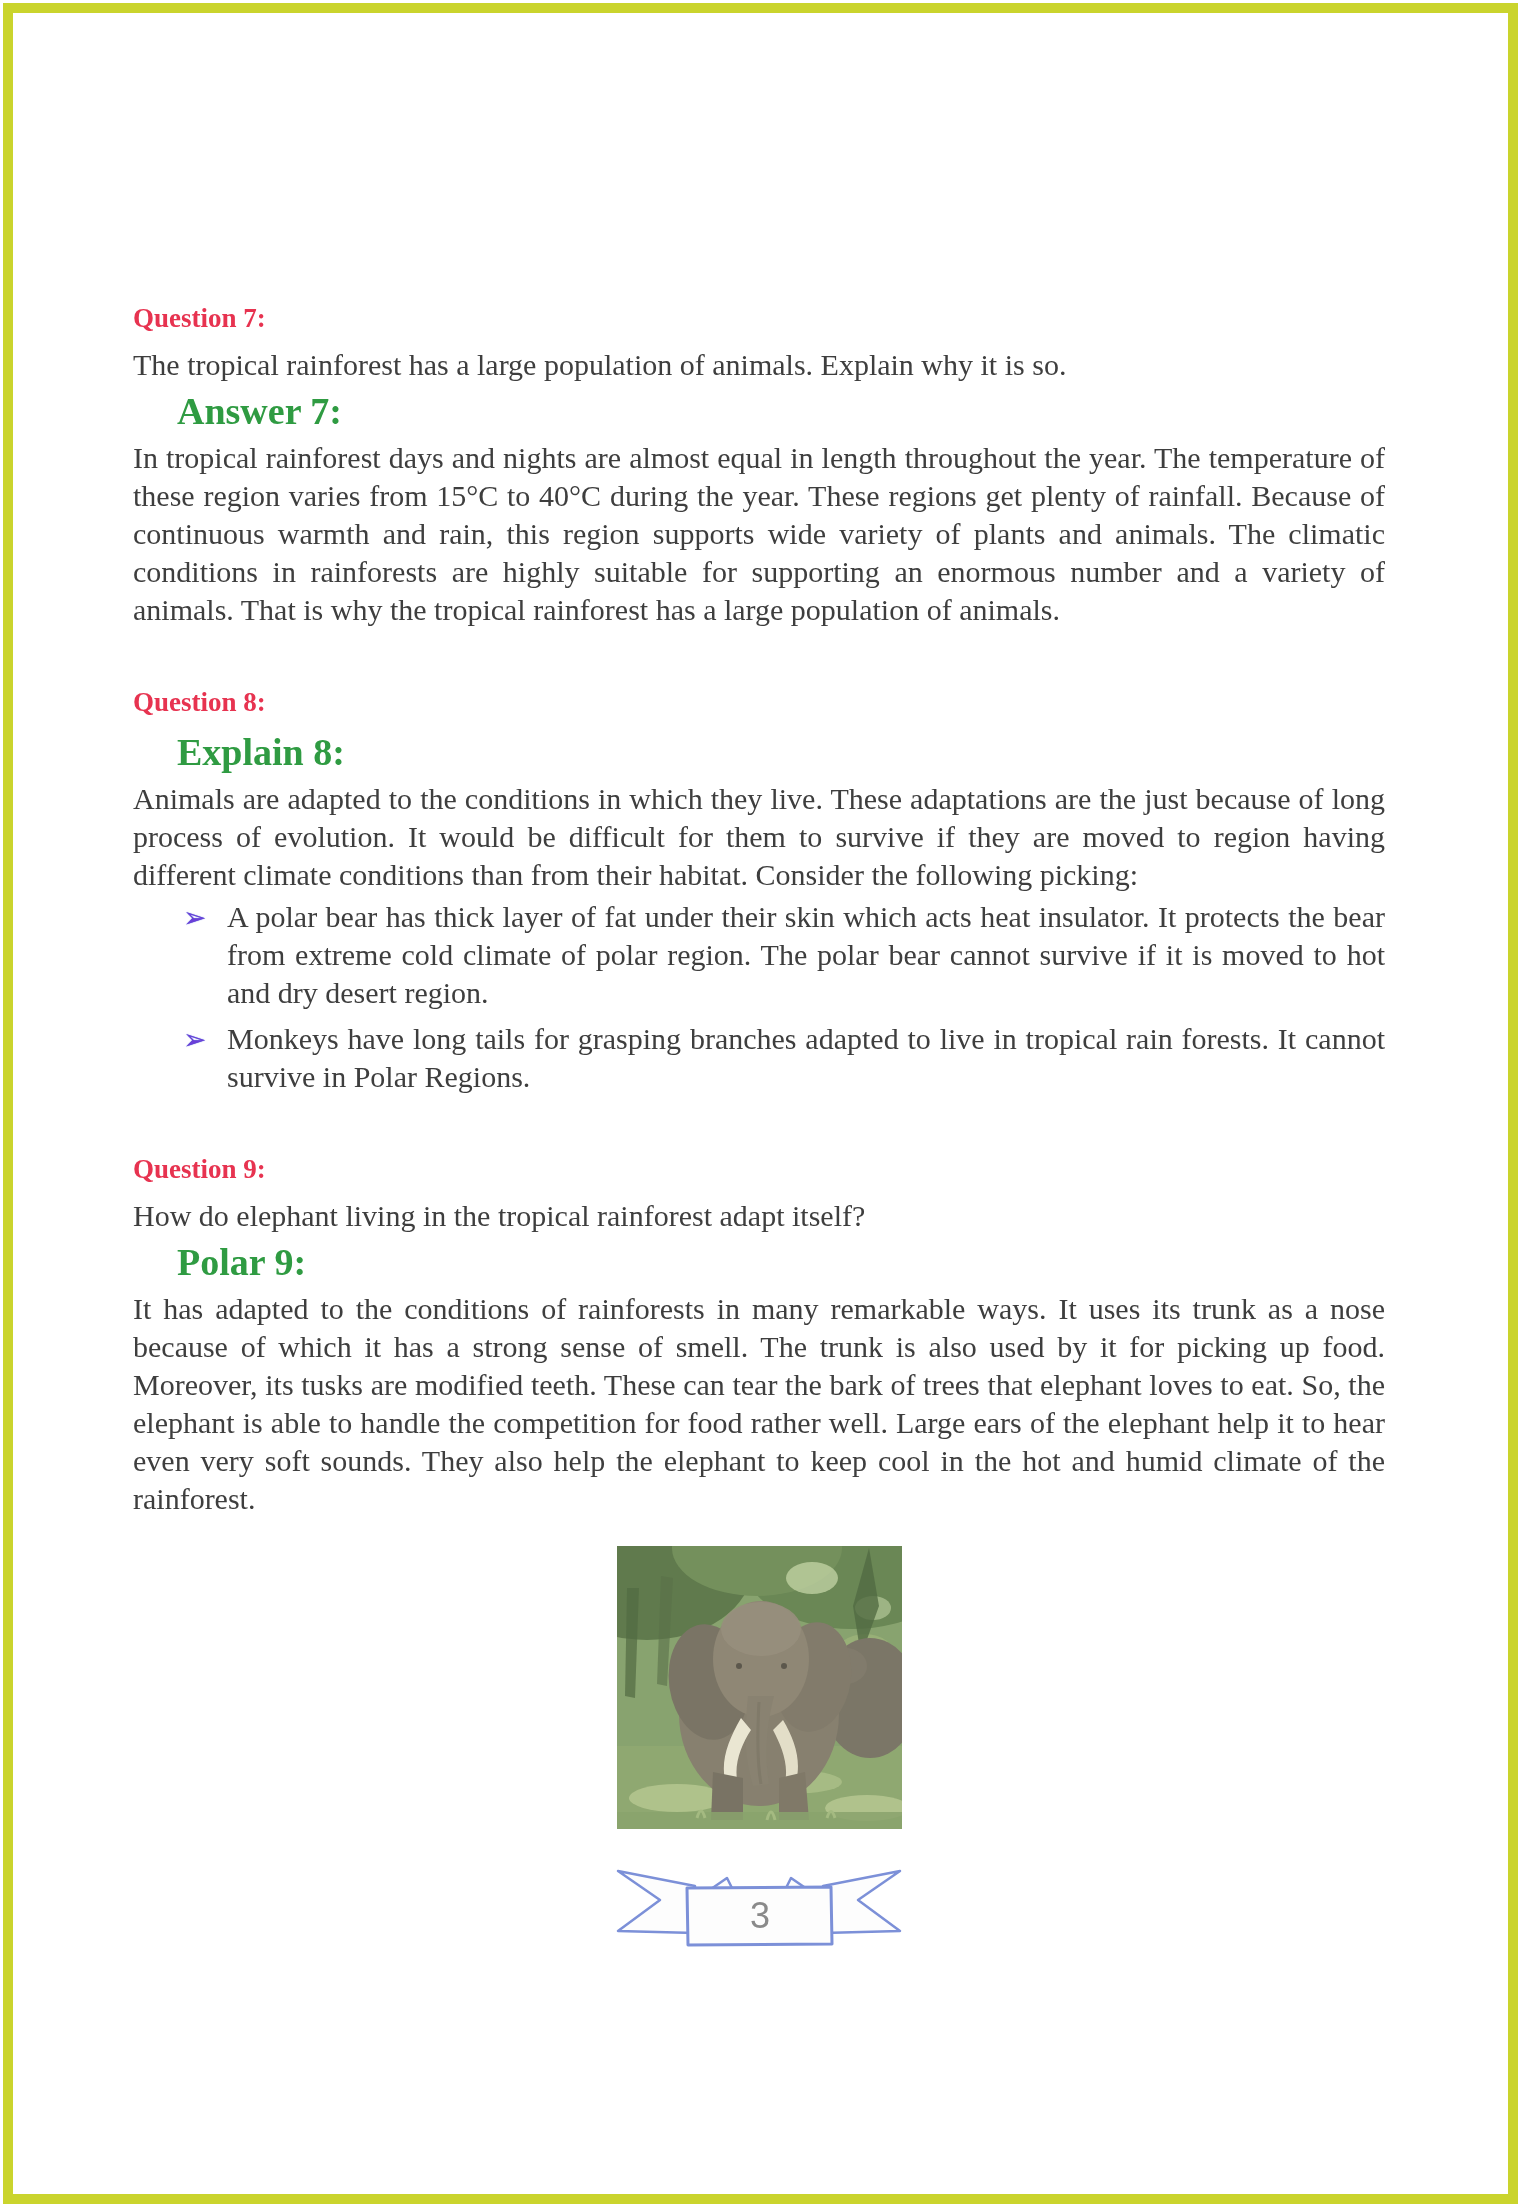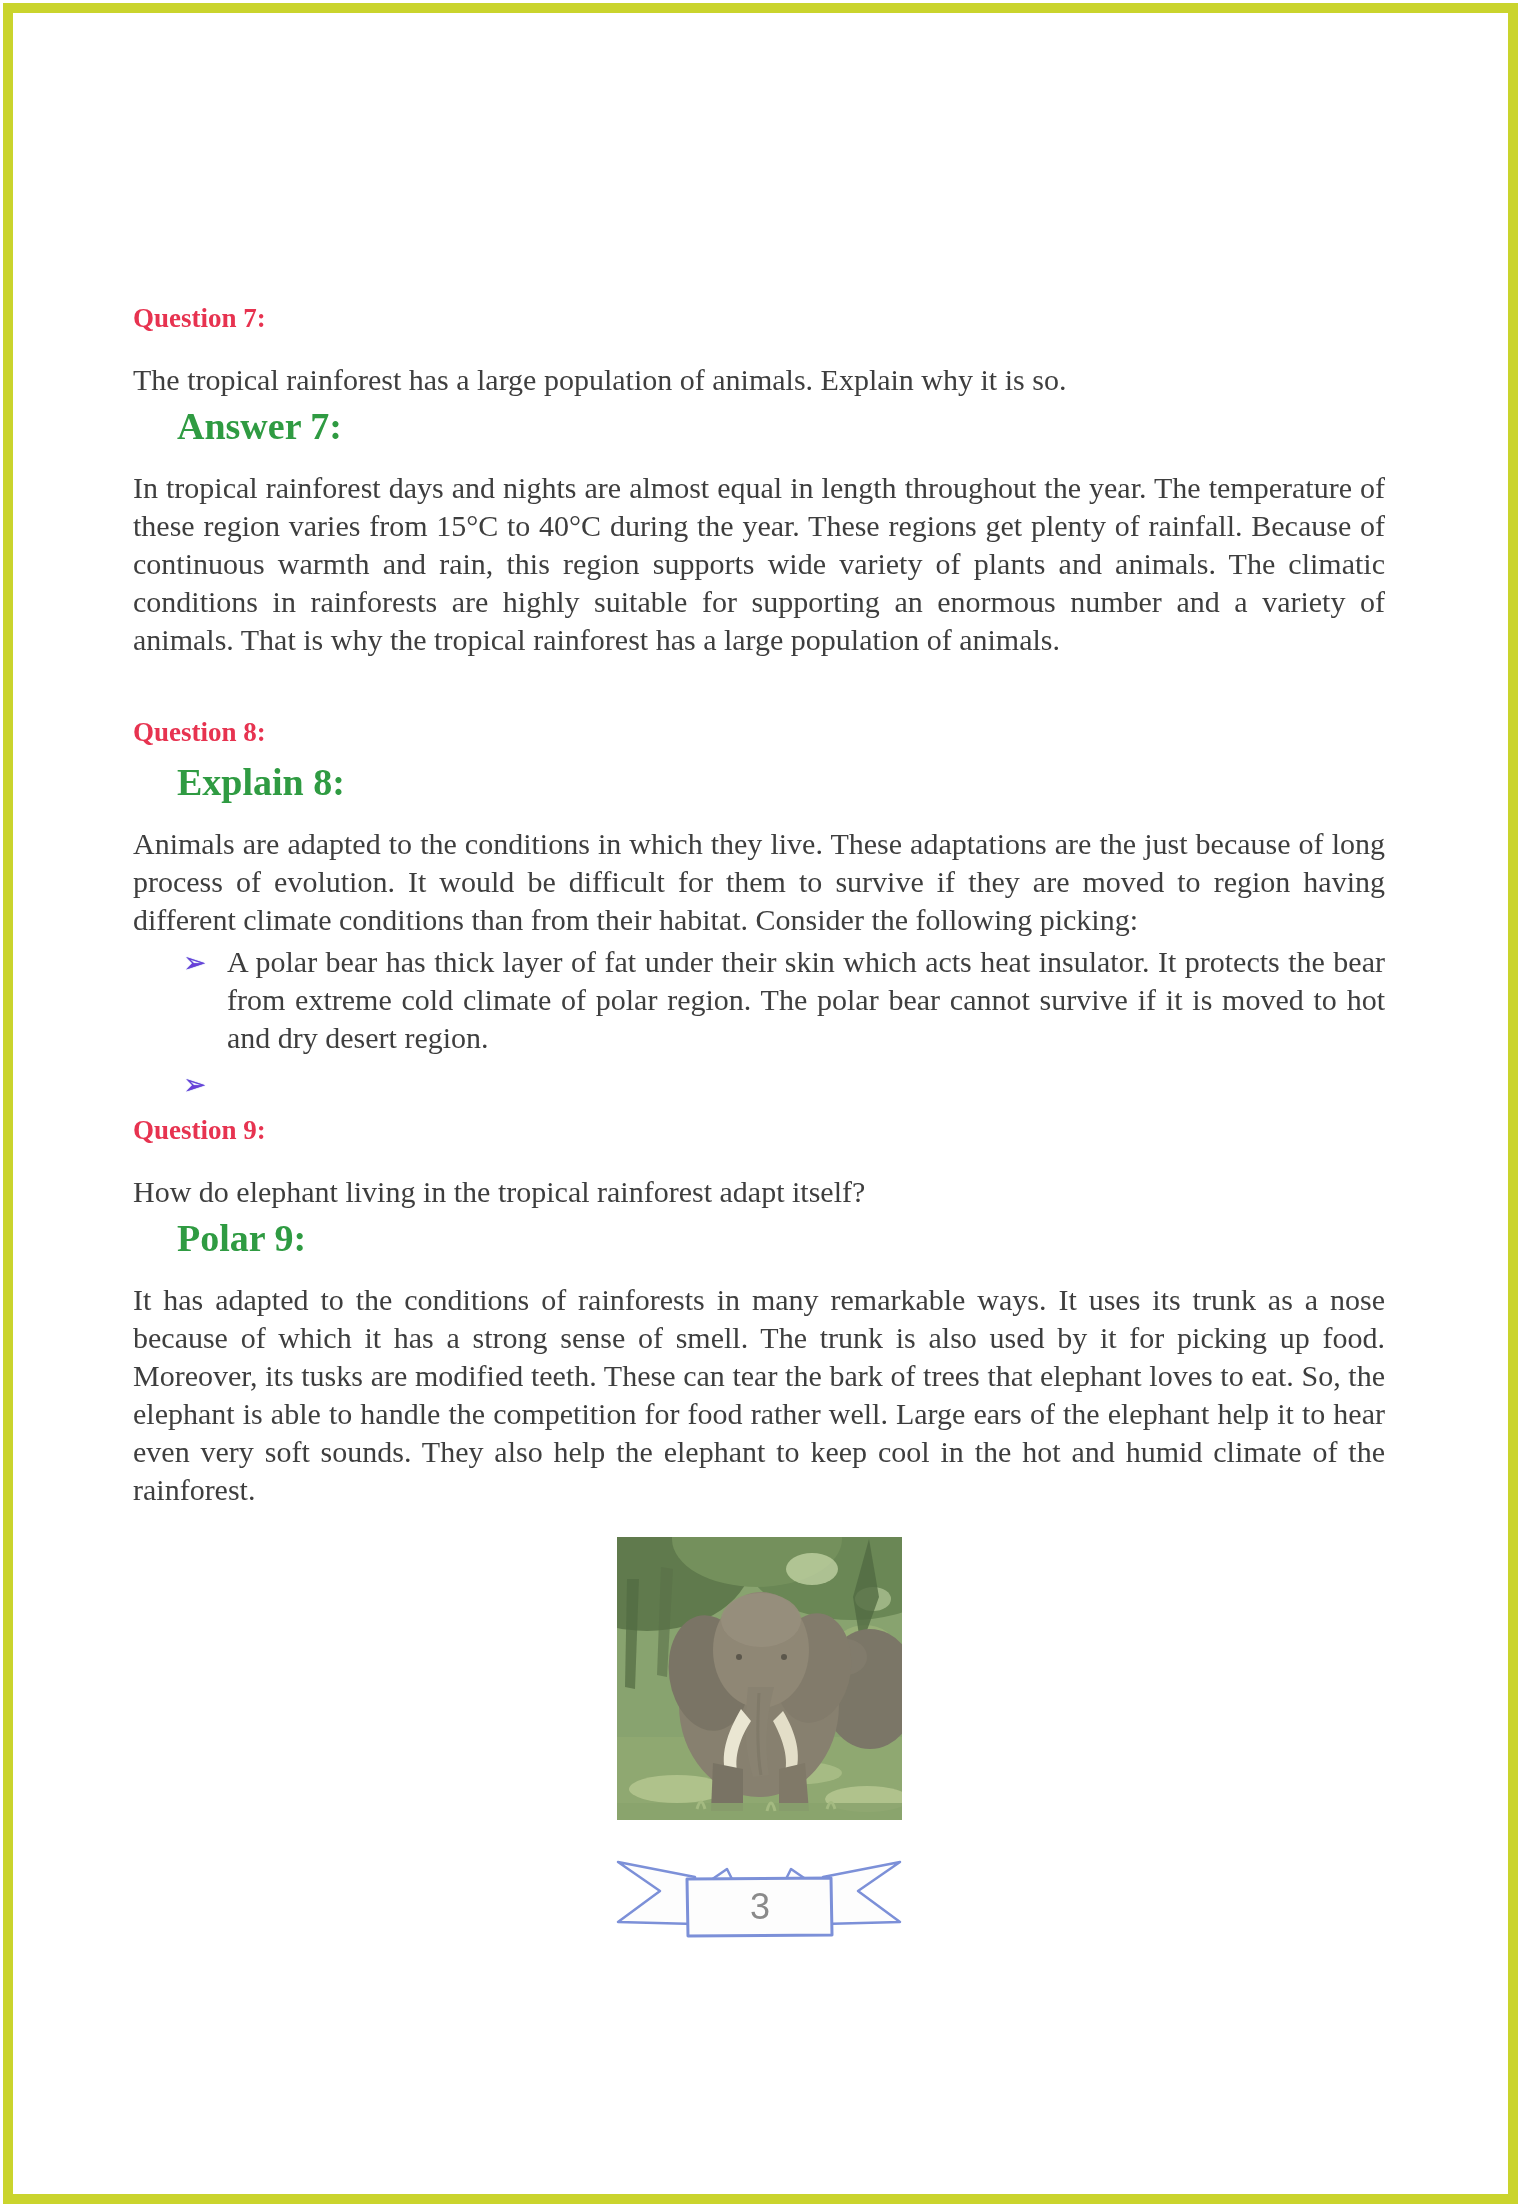"The tropical rainforest has a" .q-text,.a-text { margin: 20px 0 0 0 -> 5px 0 0 0 }
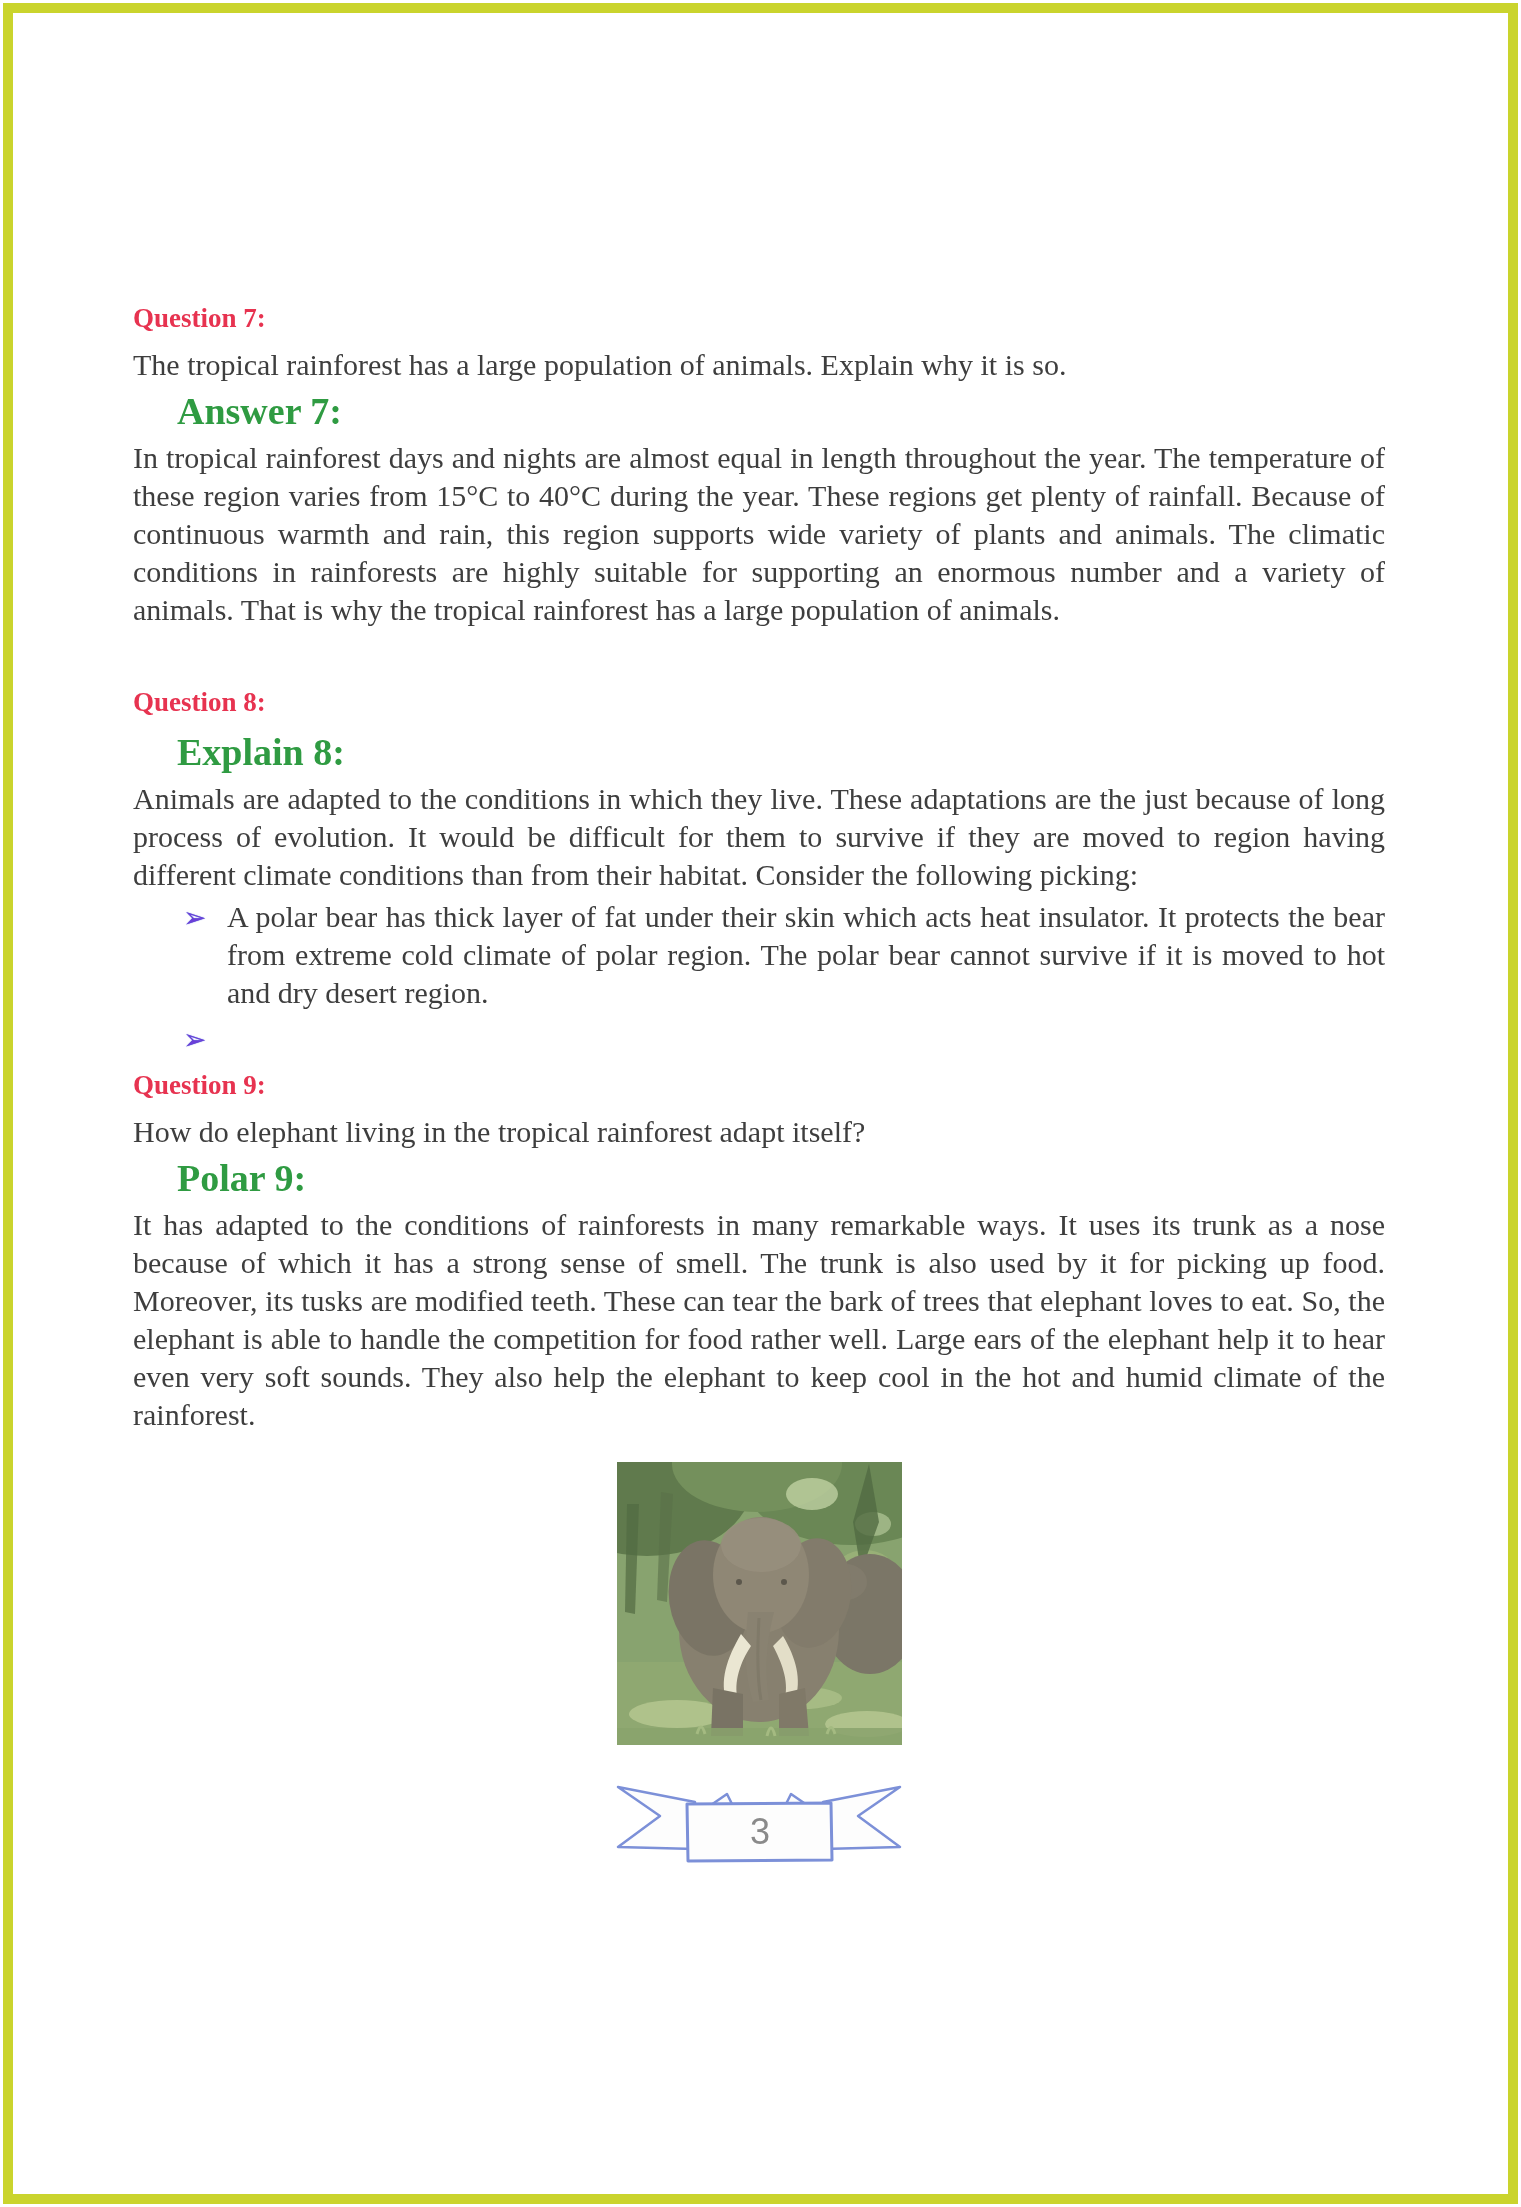"Monkeys have long tails for" span { html: none -> <span>Monkeys have long tails for grasping branches adapted to live in tropical rain forests. It cannot survive in Polar Regions.</span> }
